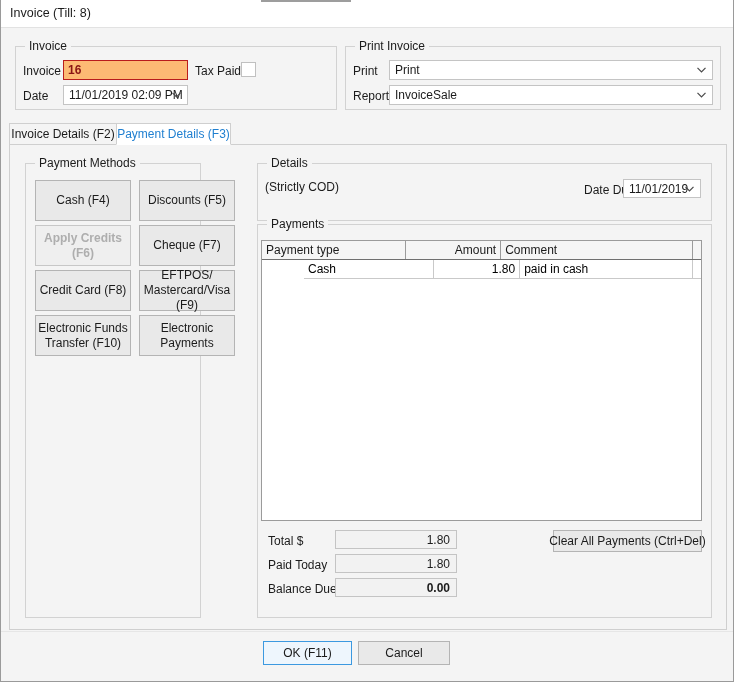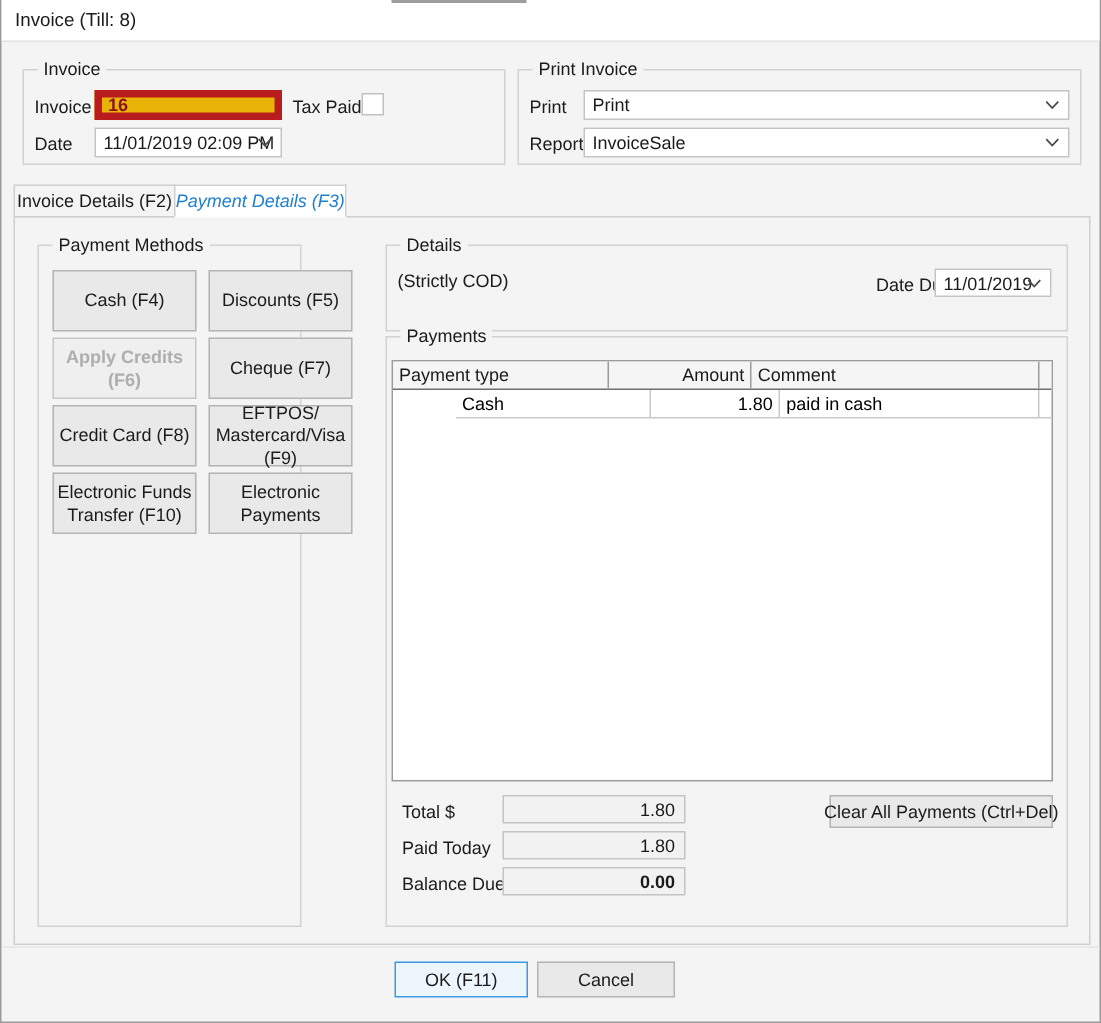"16" .textbox { background: #eab308 -> #fdba74; border: 5px solid #b91c1c -> 1px solid #b91c1c }
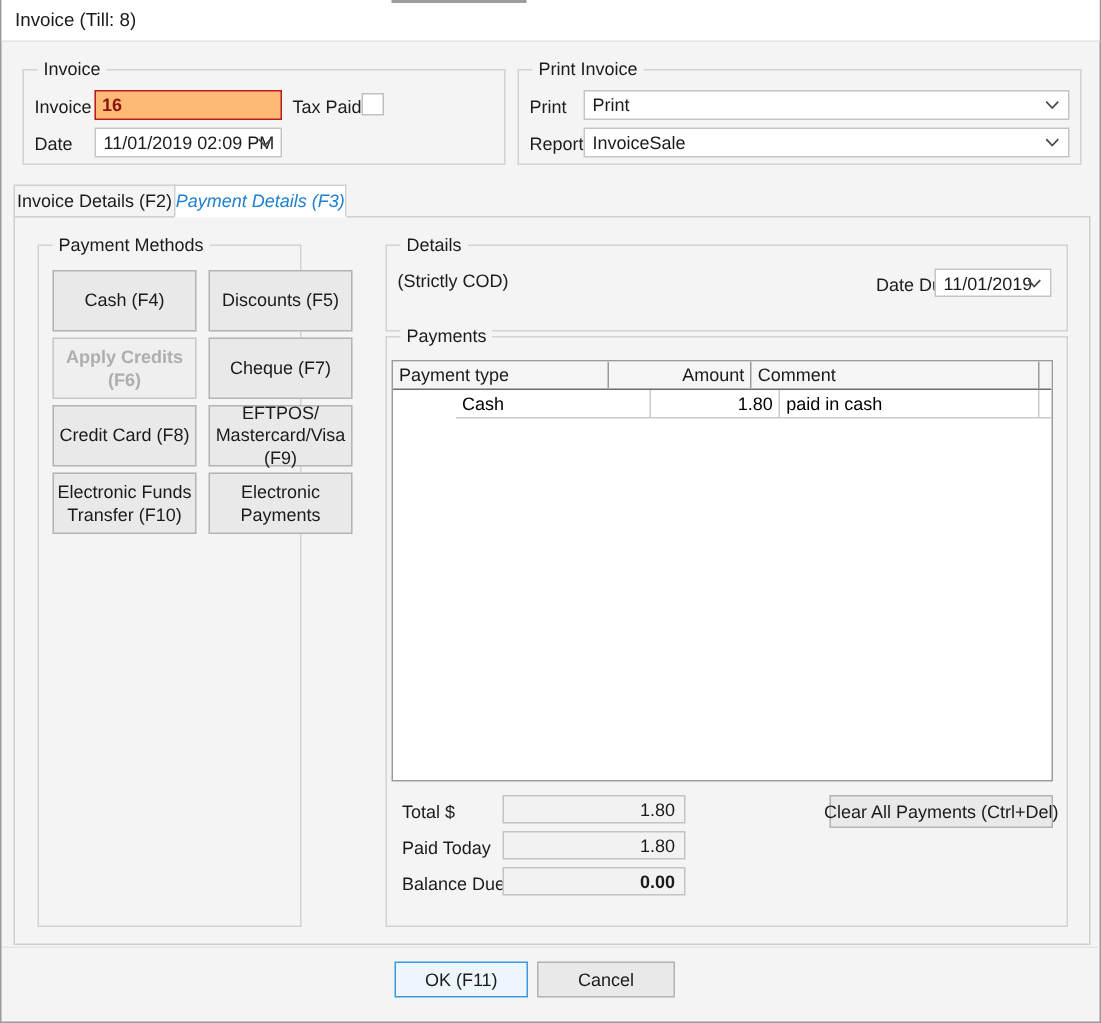"Payment Details (F3)" .tab.active { font-style: italic -> none }
